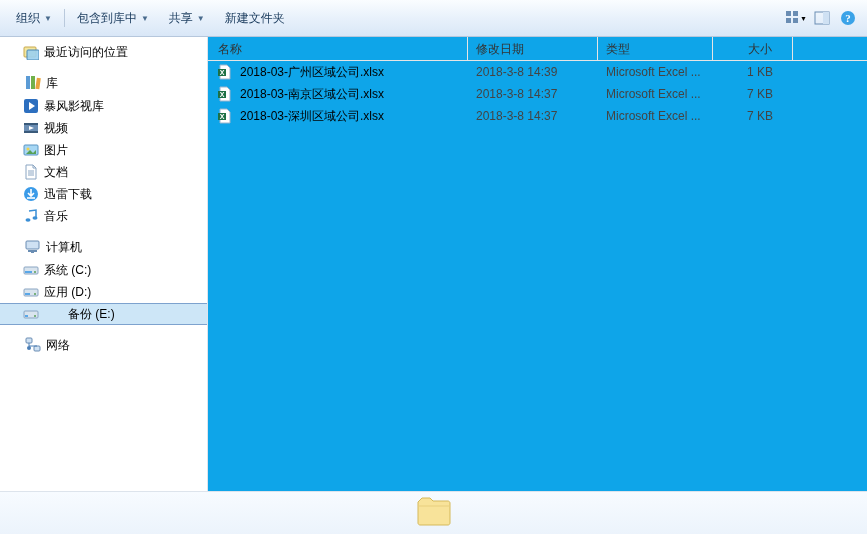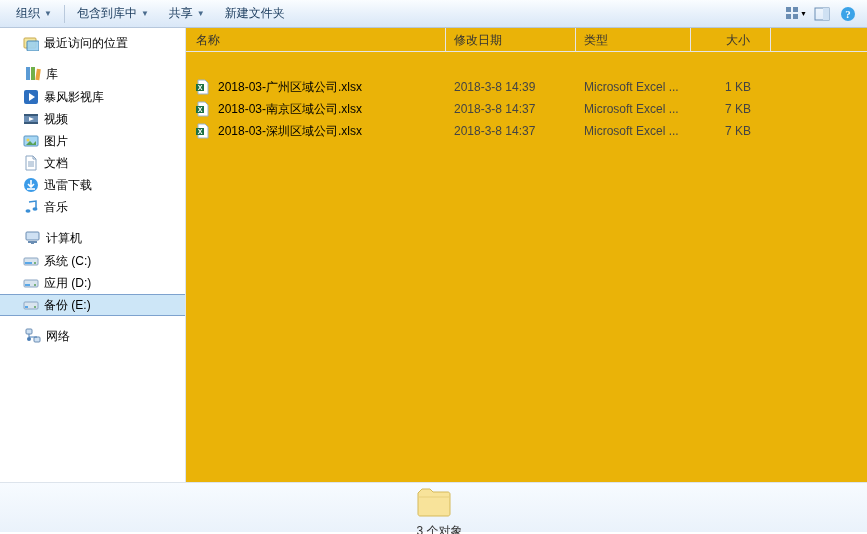"组织" .toolbar { height: 28px -> 37px }
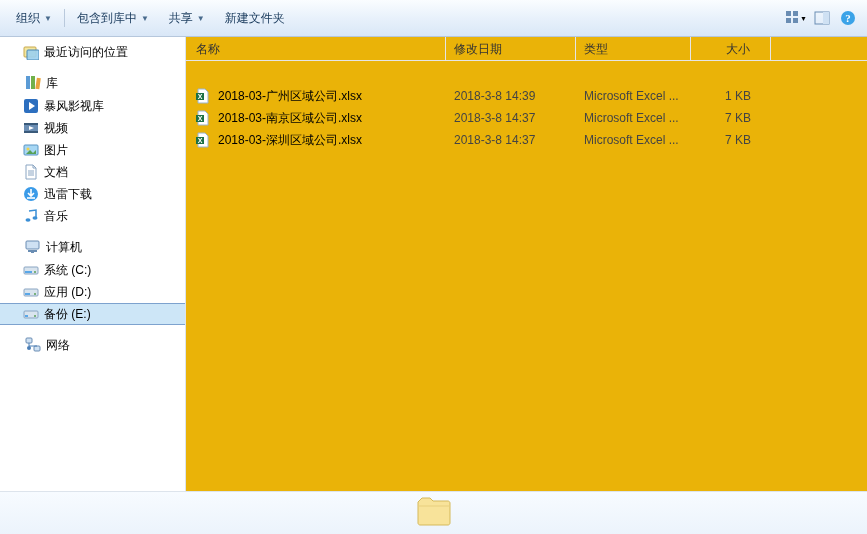"最近访问的位置" .nav { width: 186px -> 208px }
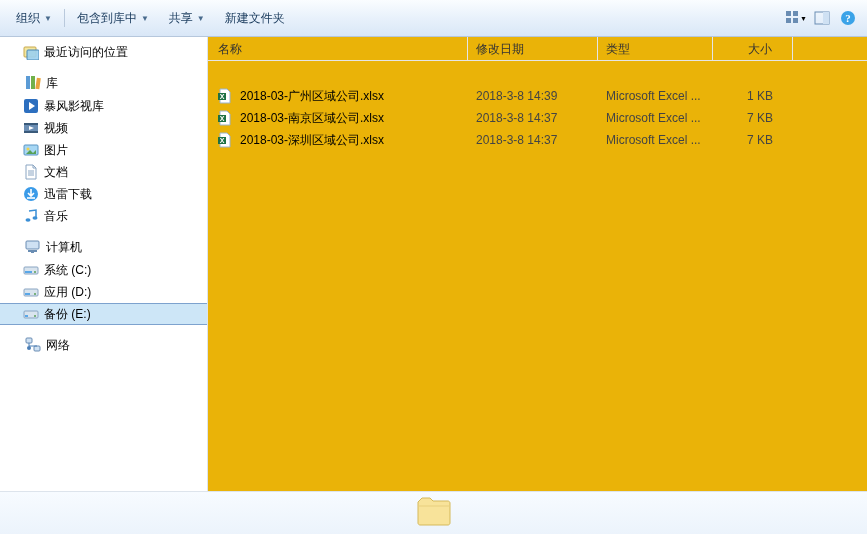"名称" .list { background: #eab308 -> #0ea5e9; gap: 24px -> none }
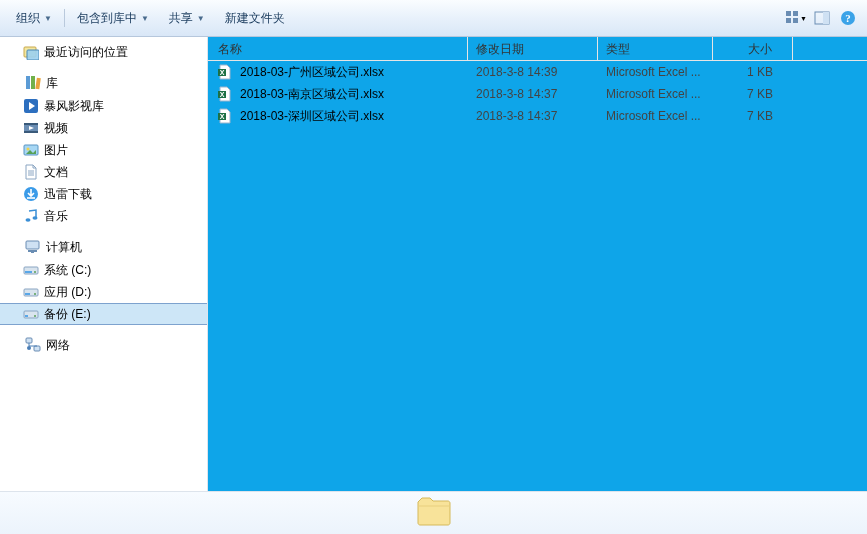"备份 (E:)" .tree-row.selected { gap: none -> 24px }
